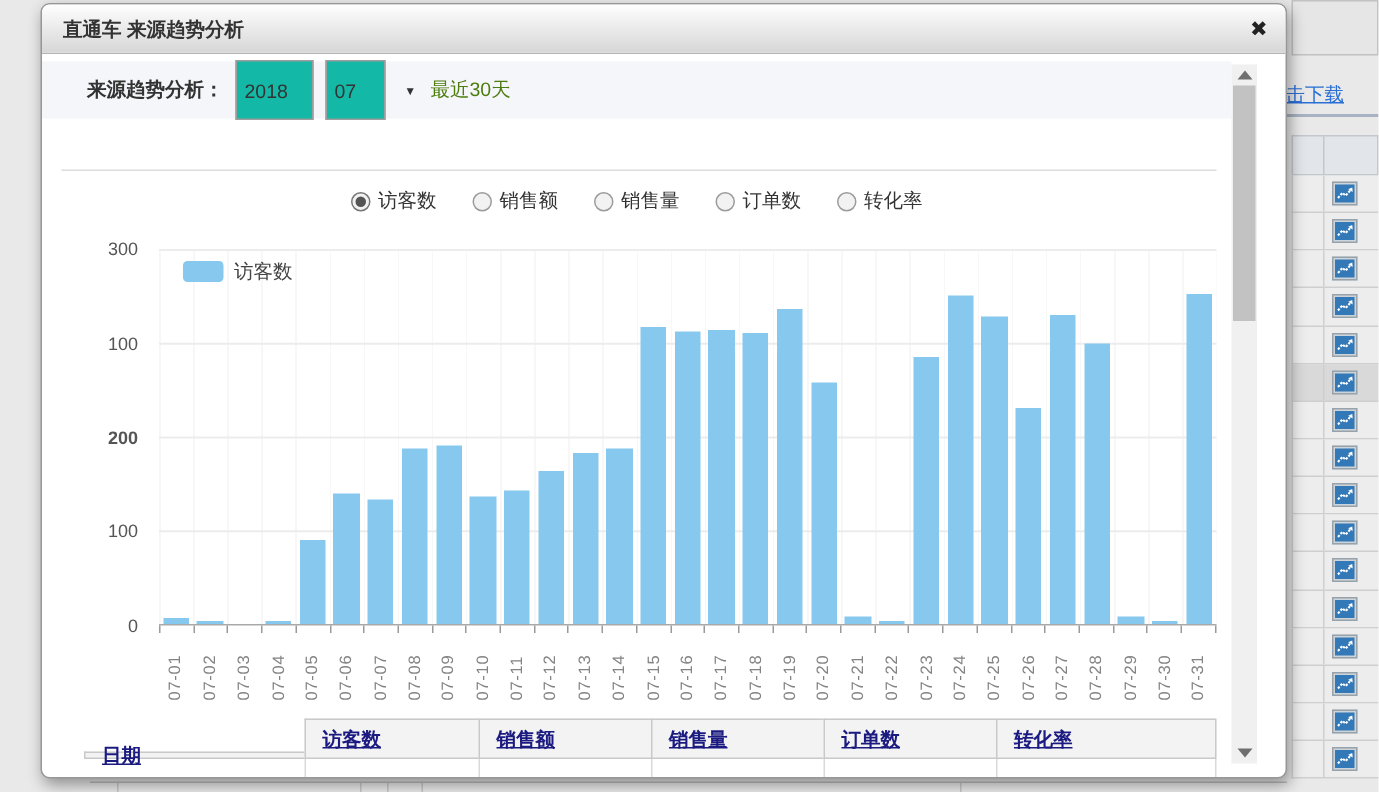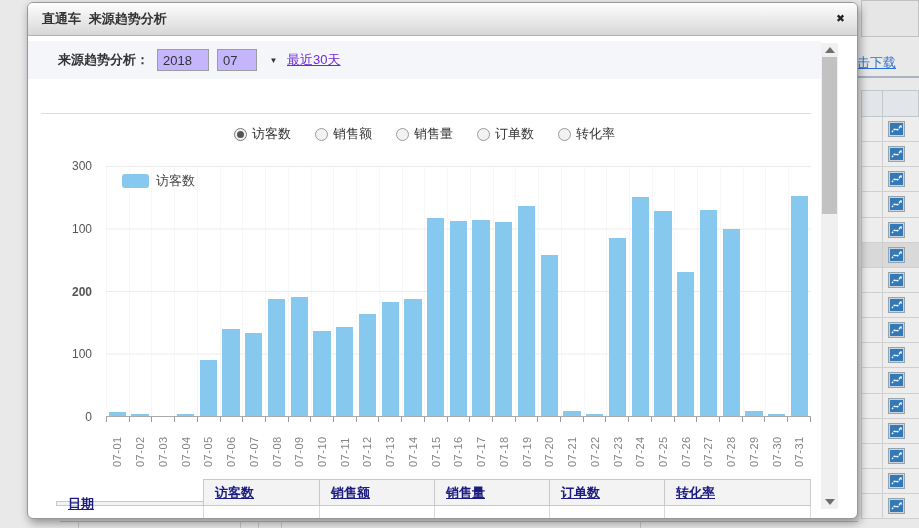"直通车 来源趋势分析" .modal-header { font-family: Liberation Mono, monospace -> none }
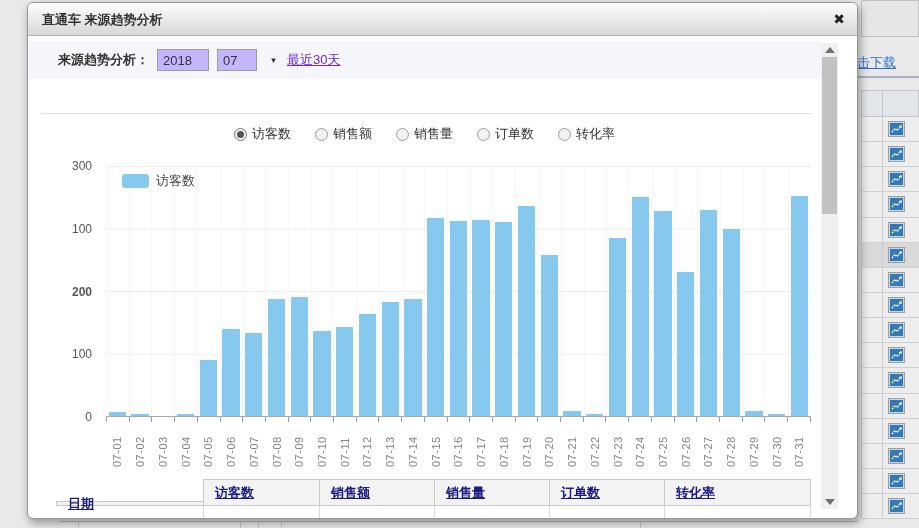"2018" .select-box { background: #c4b5fd -> #14b8a6; height: 22px -> 40px }
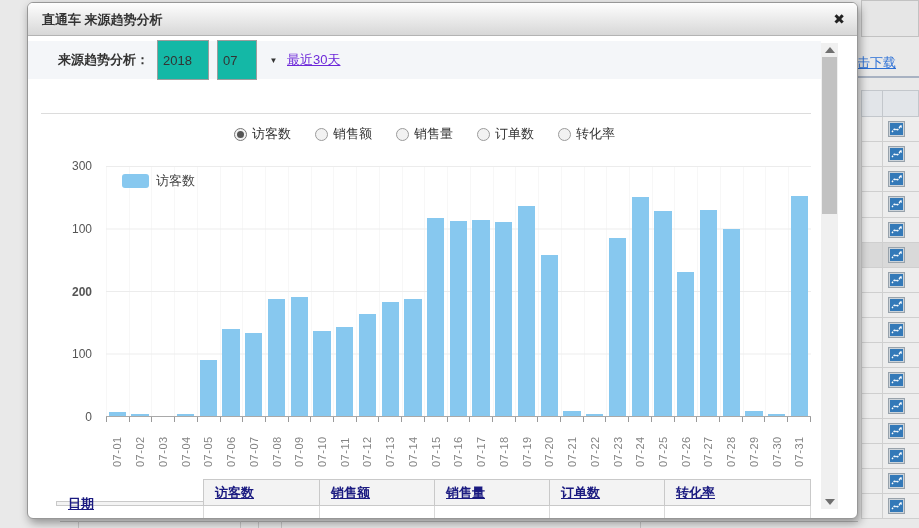"最近30天" .recent-link { color: #6d28d9 -> #4d7c0f; text-decoration: underline -> none }
